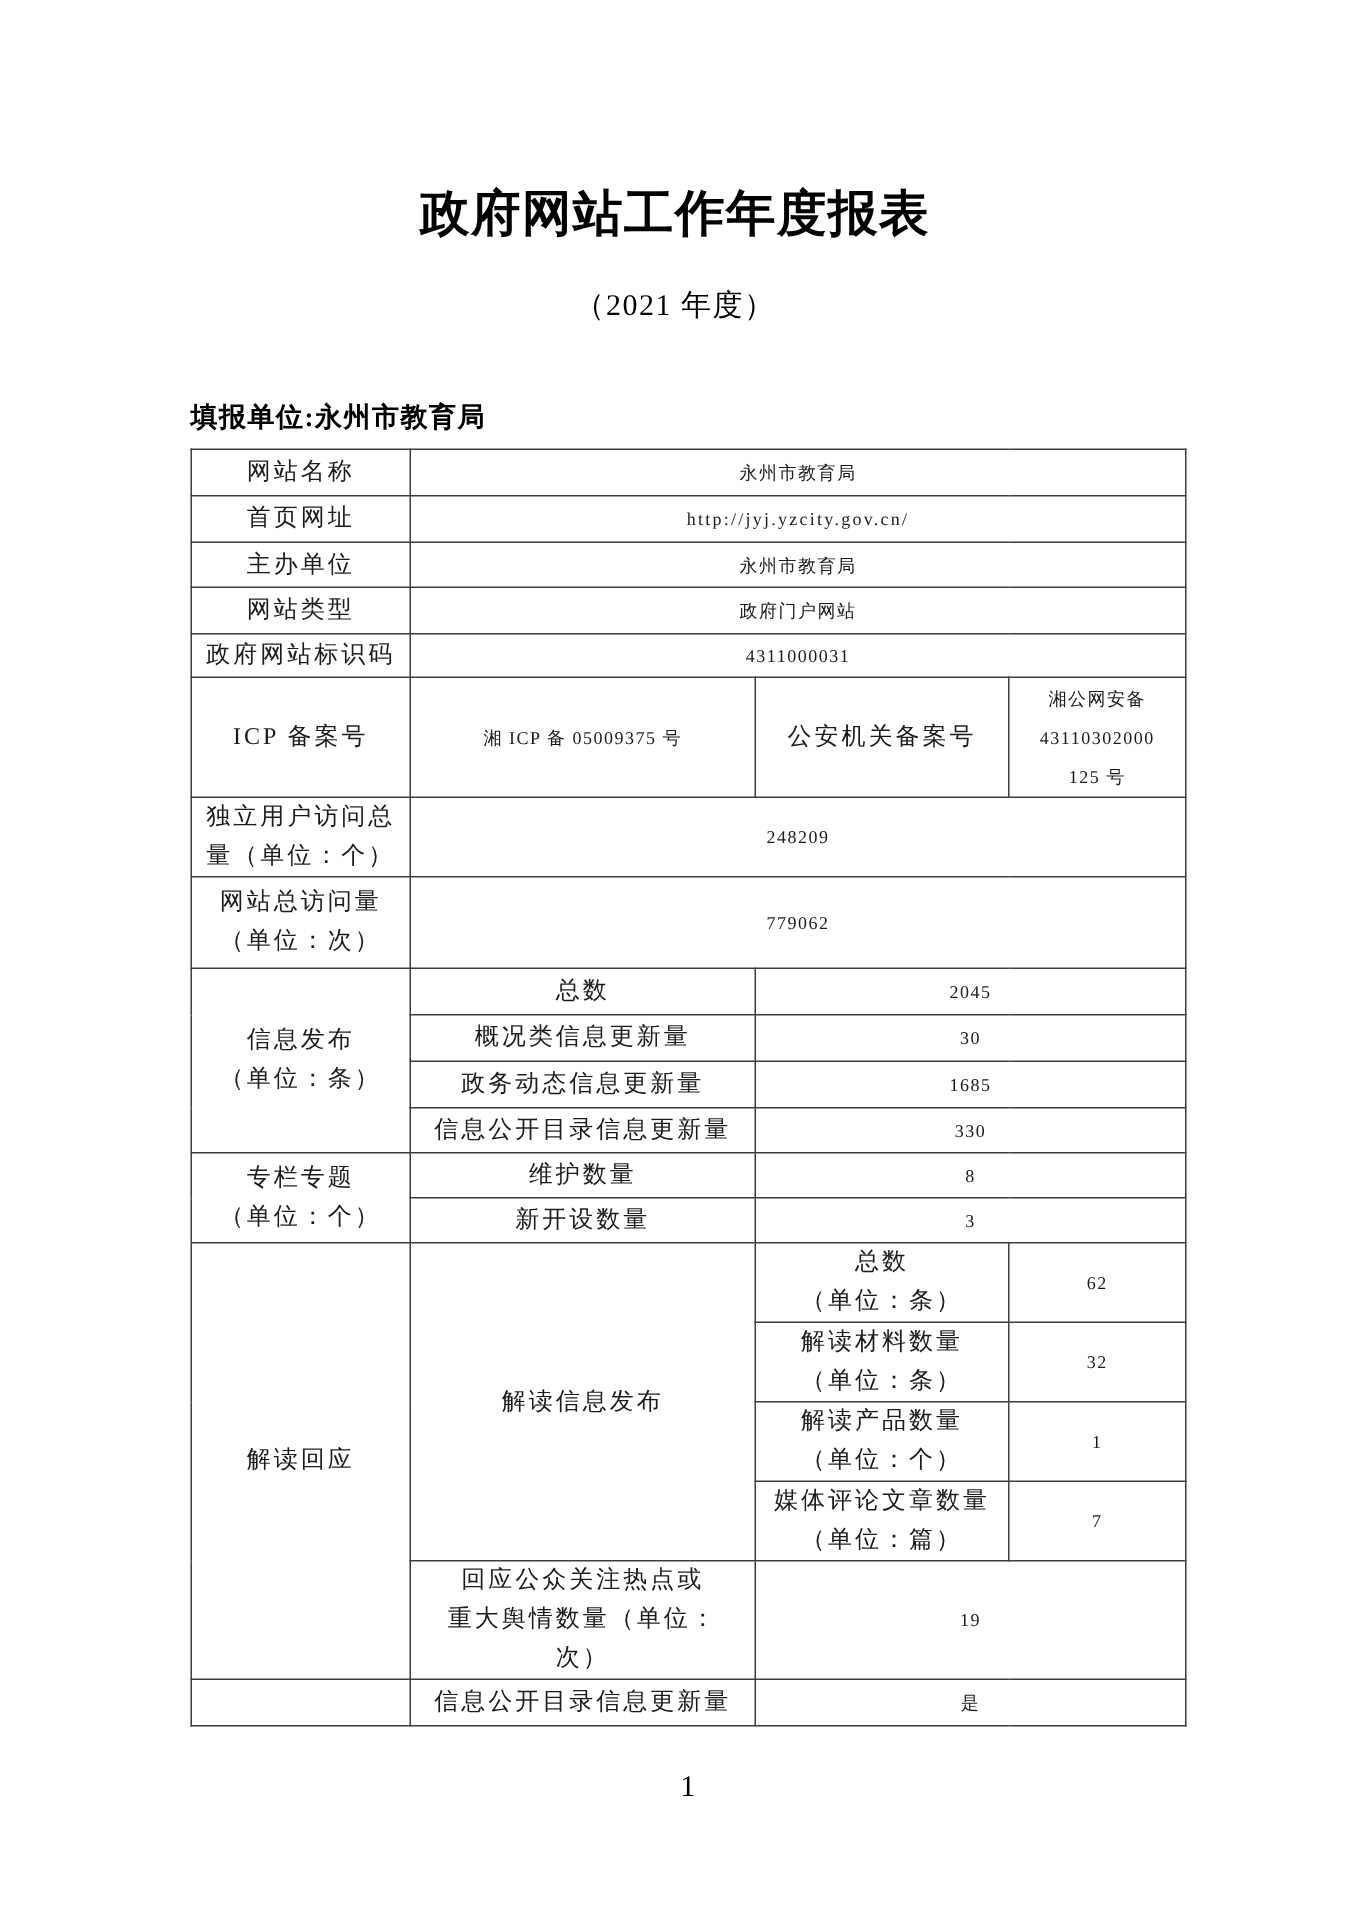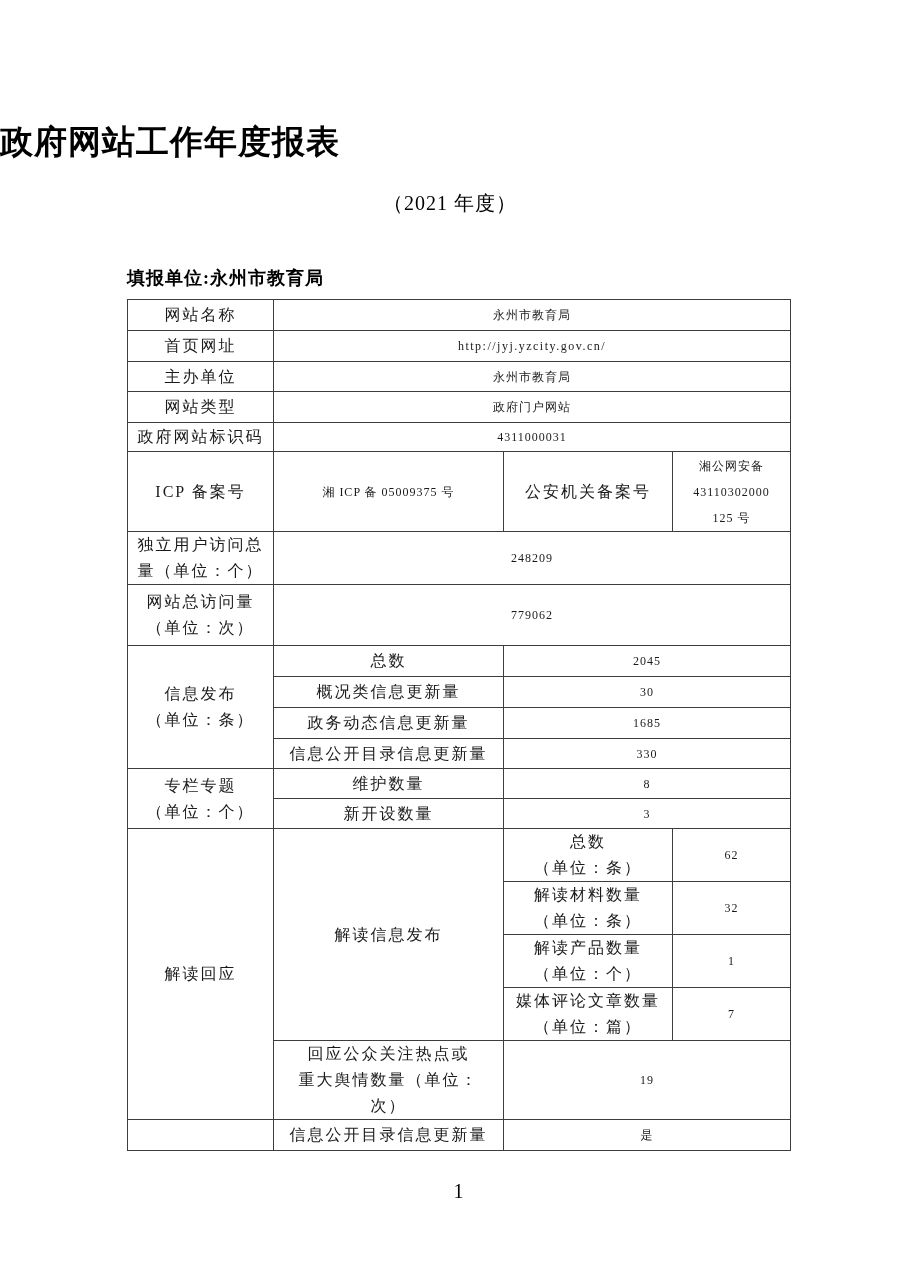"政府网站工作年度报表" .title { text-align: none -> center }
